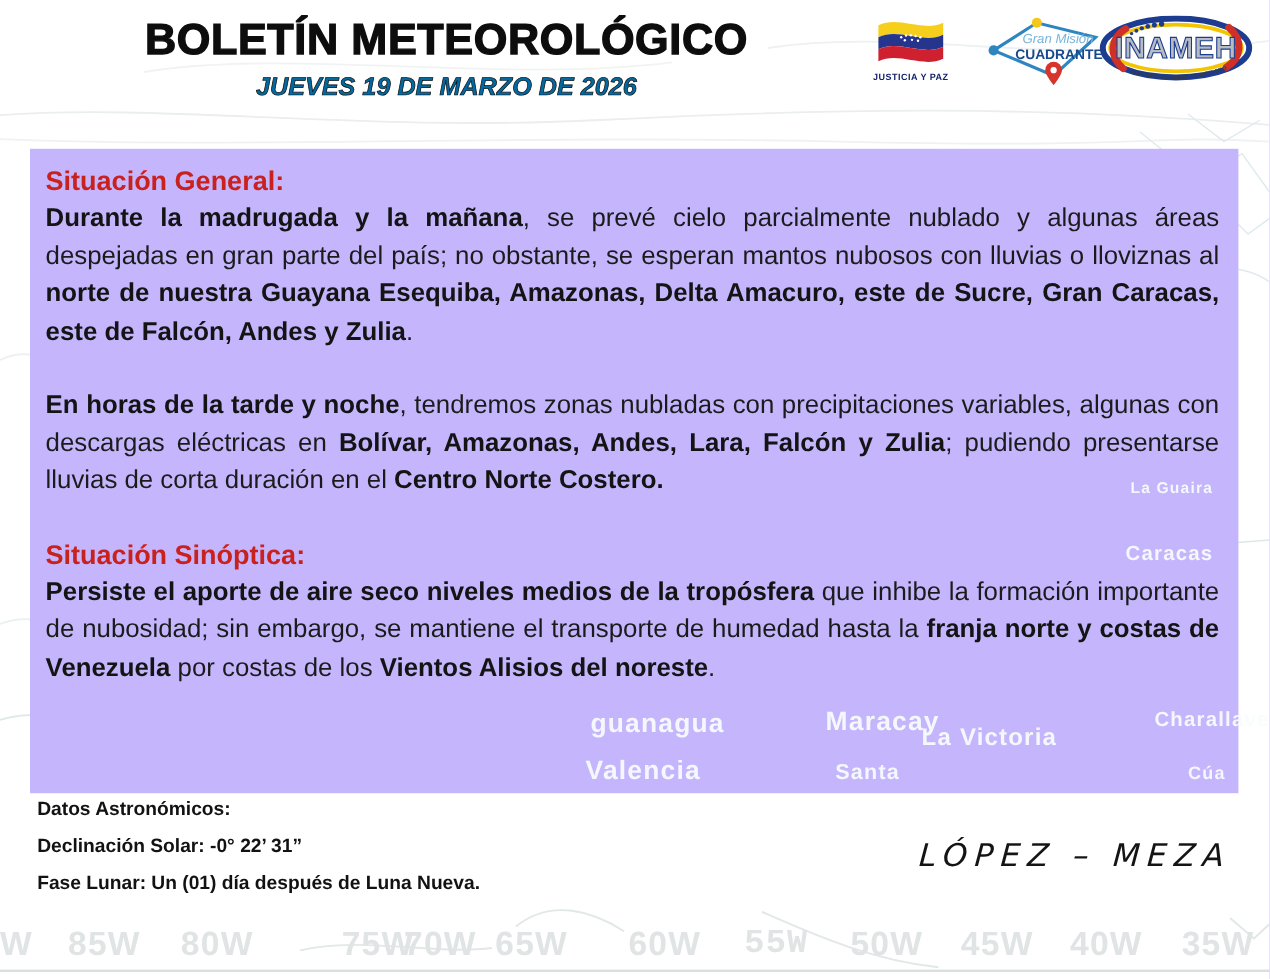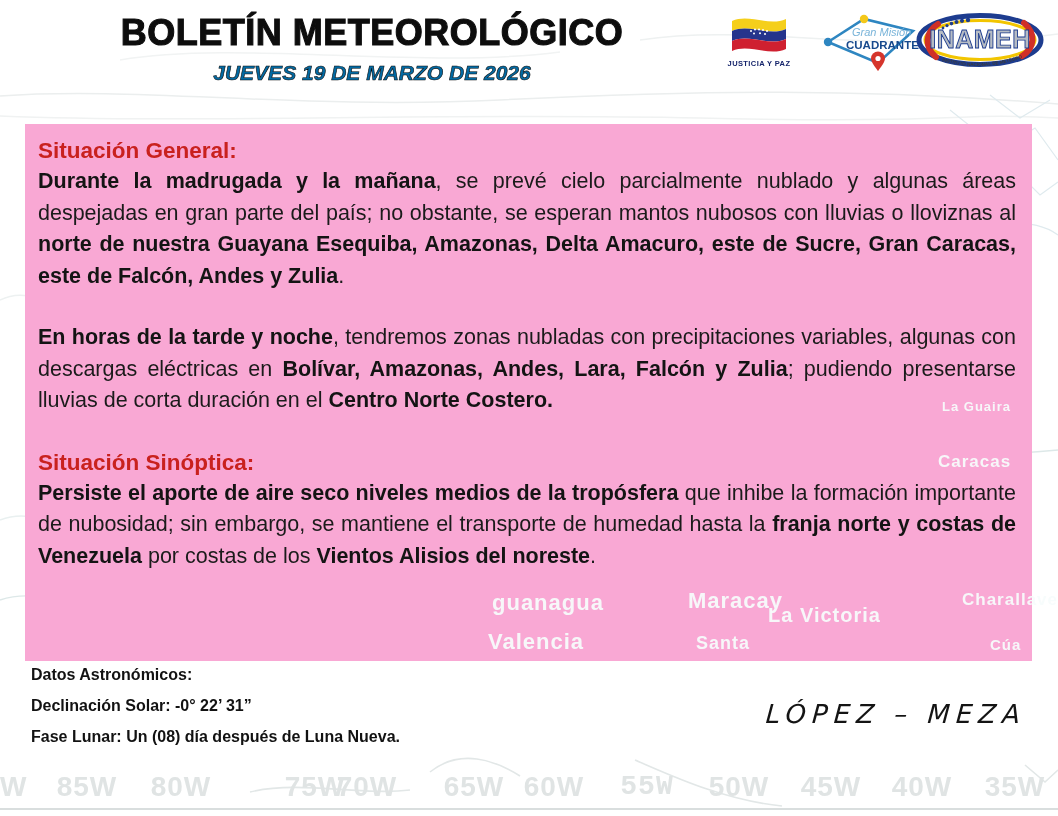"Situación General:" .panel { background: #f9a8d4 -> #c4b5fd }
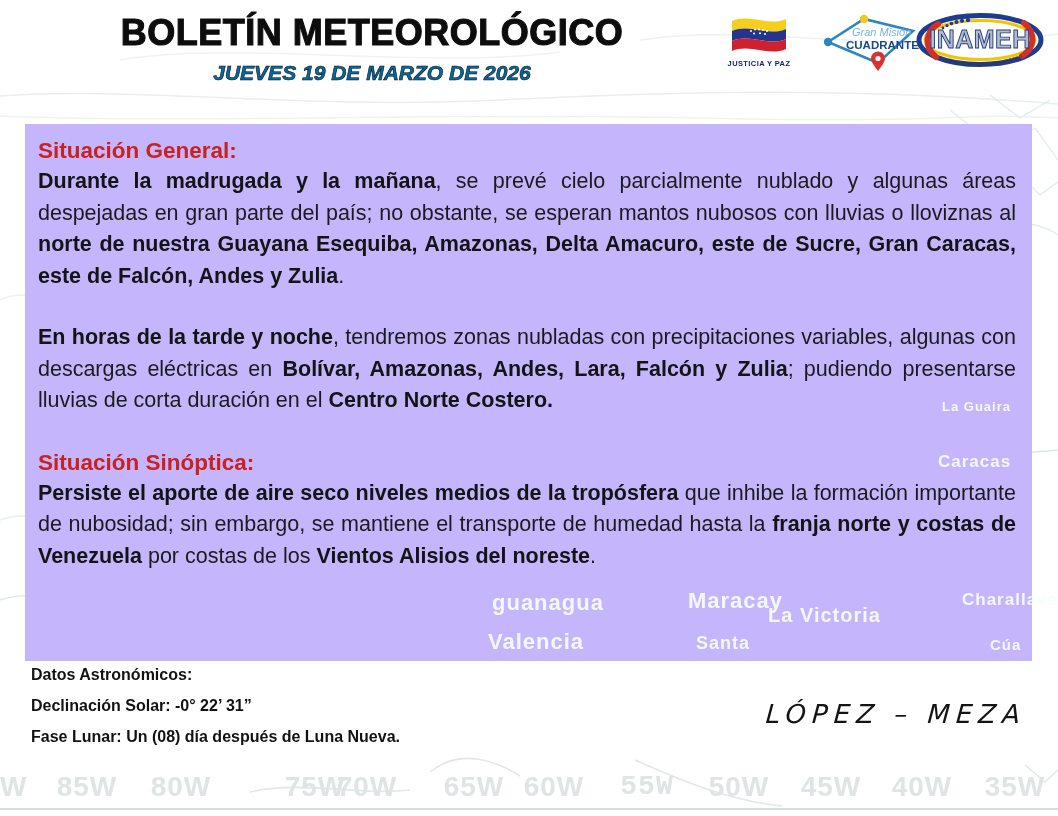"Fase Lunar: Un (08) día" div { text: 08 -> 01 }
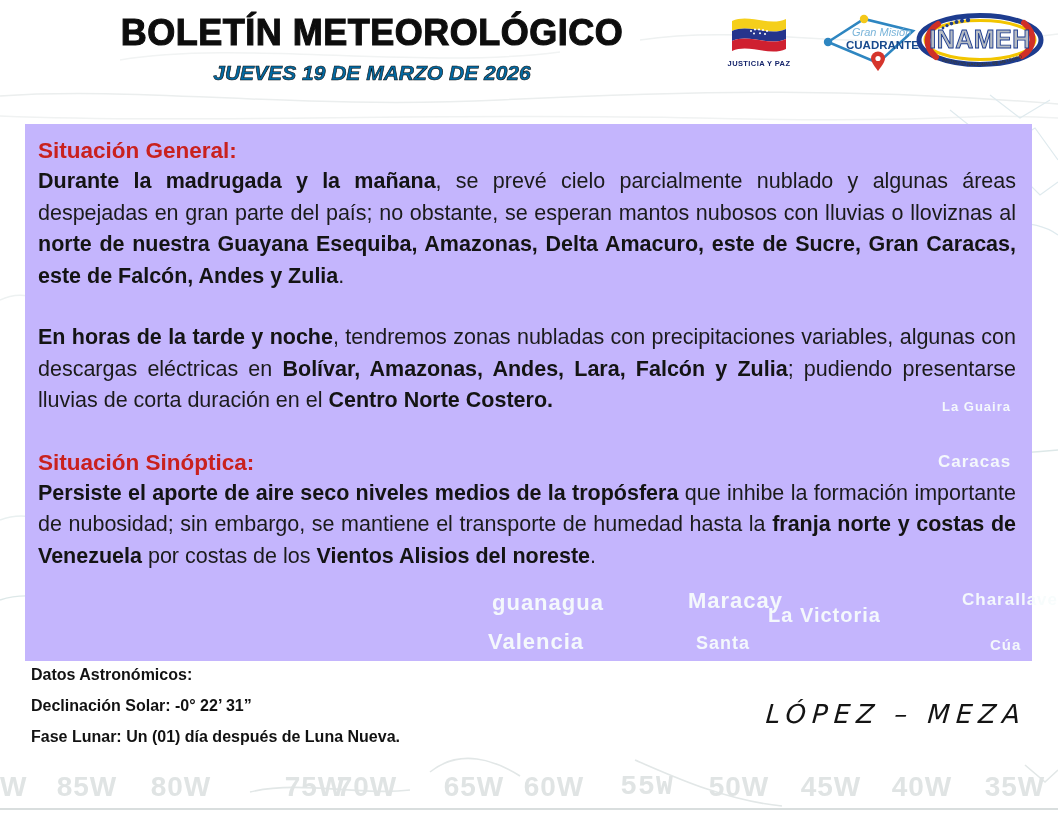"65W" span.lon-label { left: 474px -> 443px }
